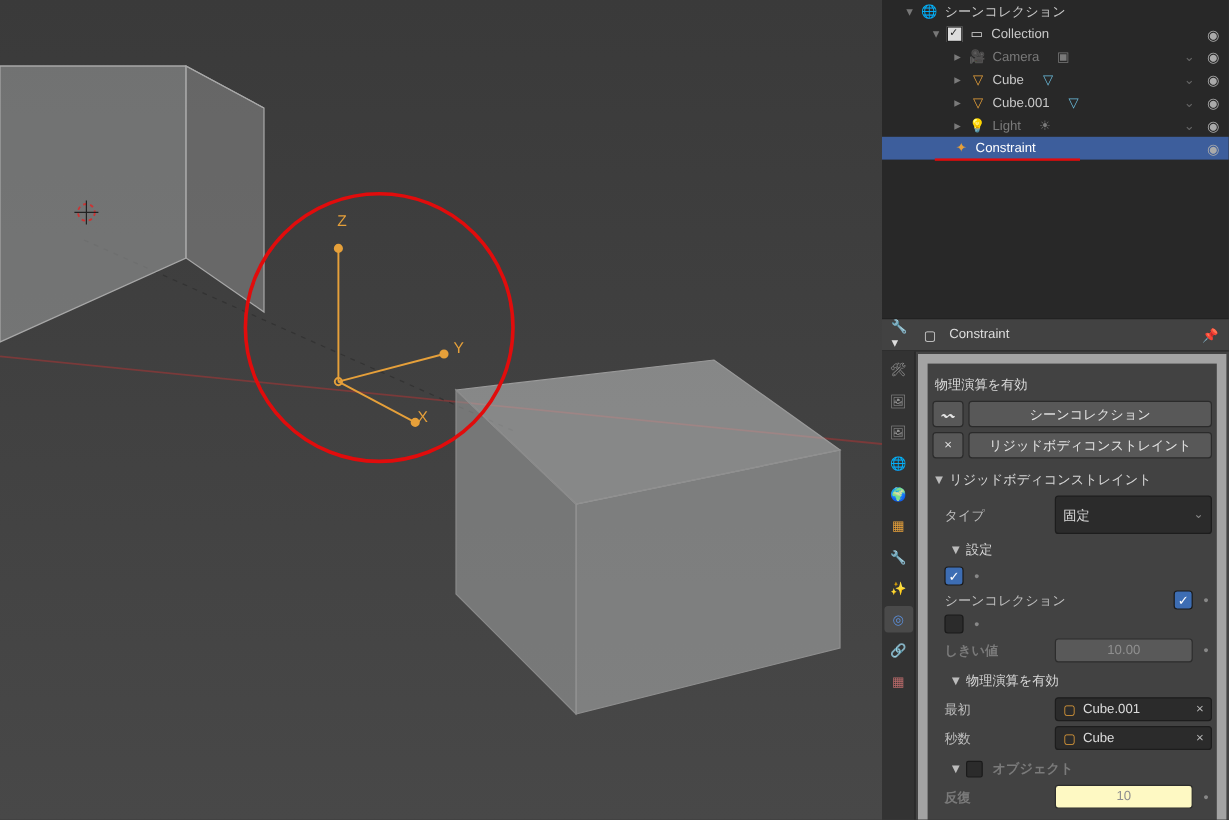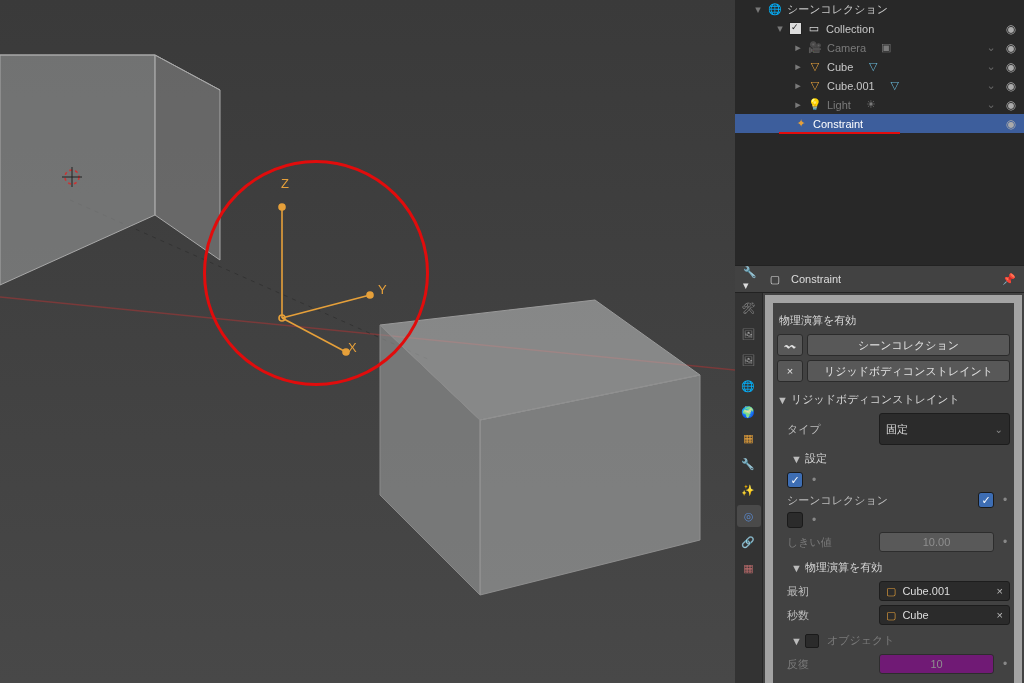"しきい値" .ghost { font-weight: none -> bold }
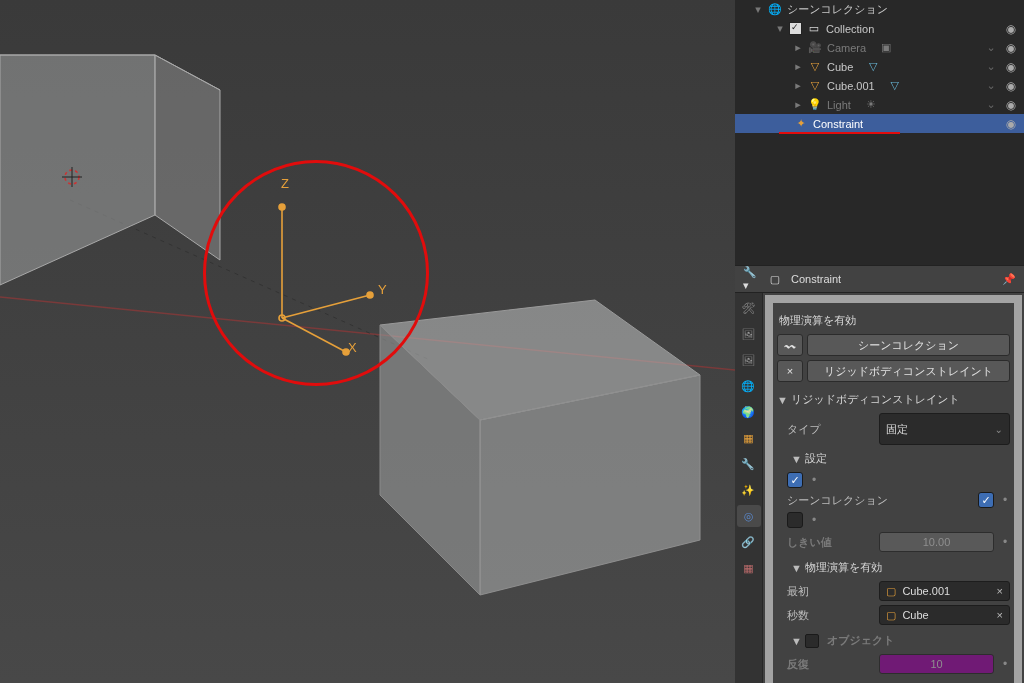"10" .numfield.dark { background: #701a75 -> #fef9c3 }
